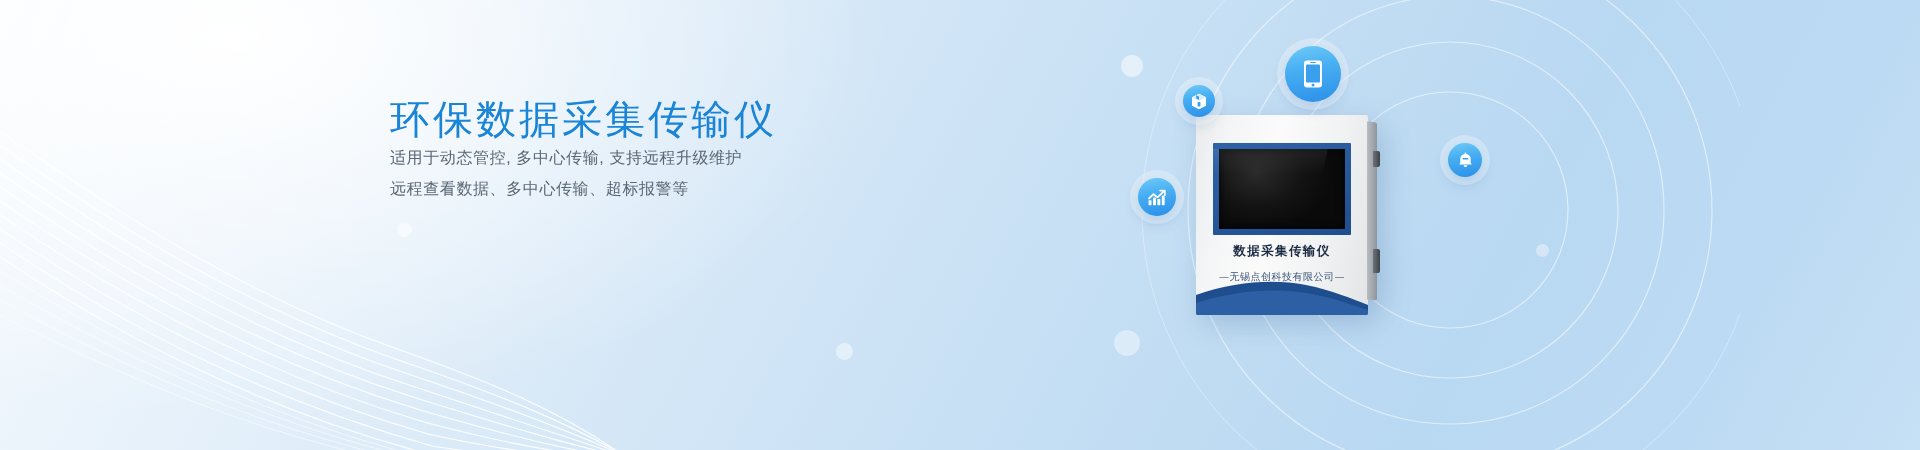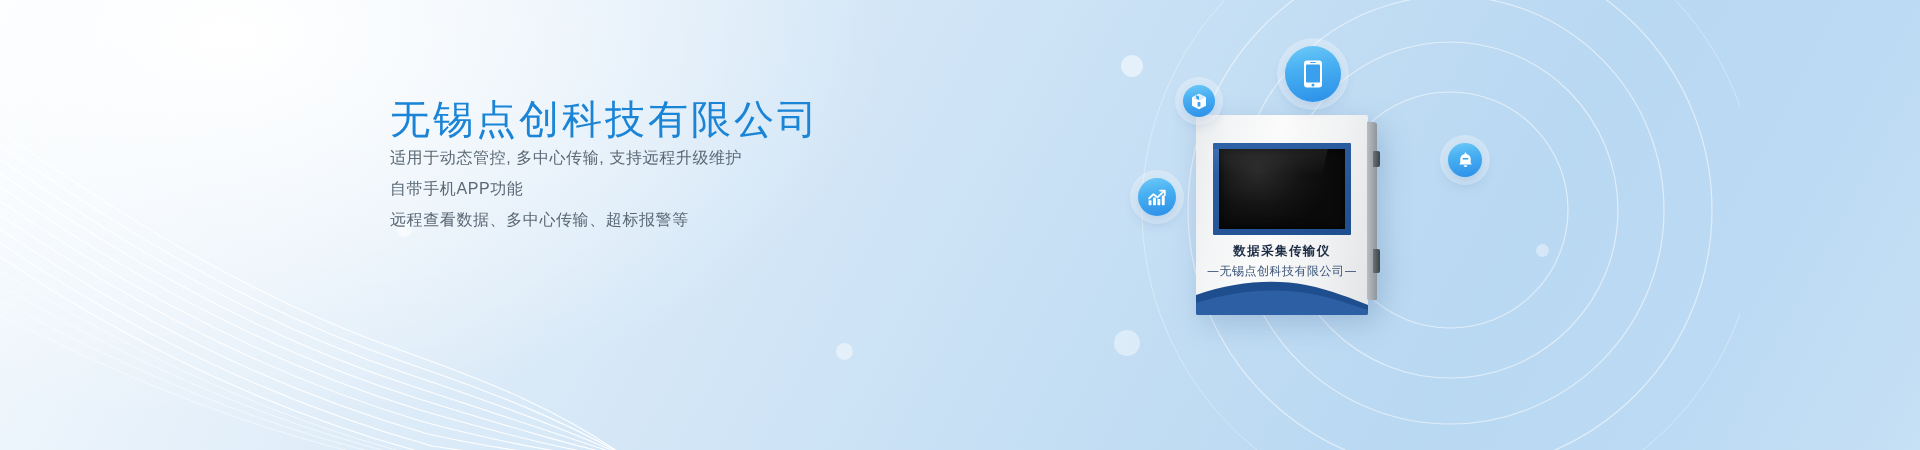"无锡点创科技有限公司" h1.headline { text: 无锡点创科技有限公司 -> 环保数据采集传输仪 }
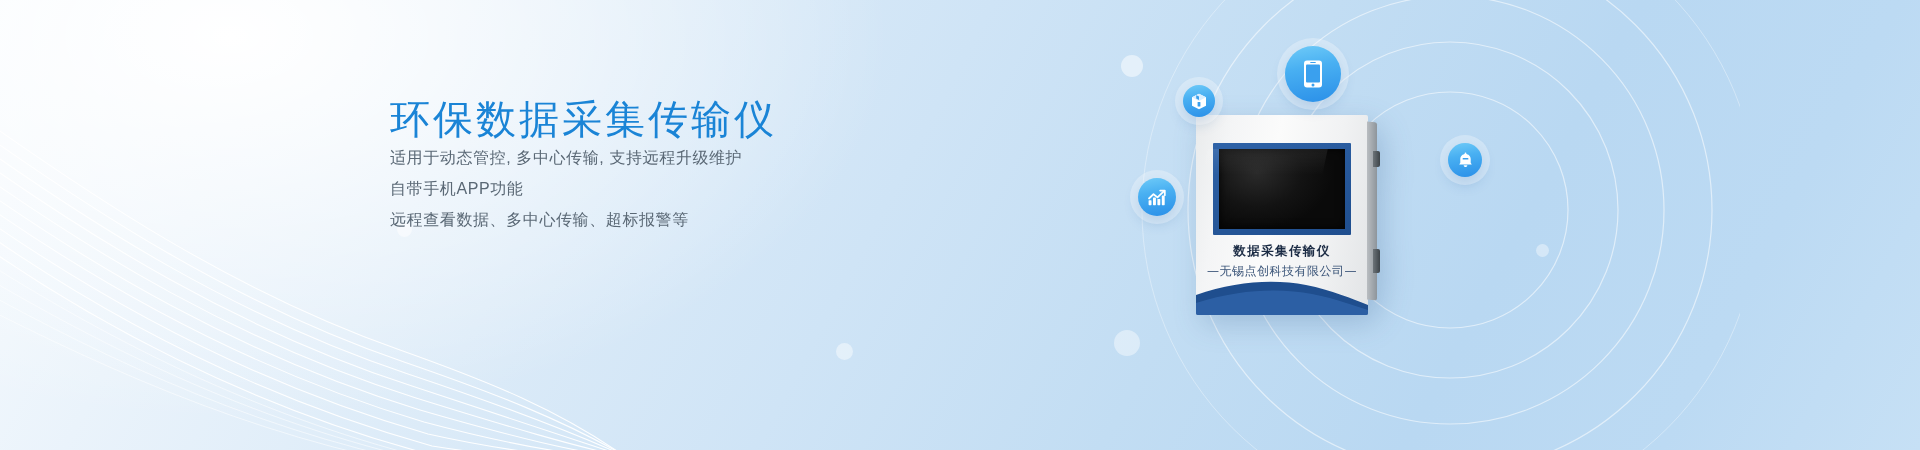"自带手机APP功能" p.subline { html: <p>自带手机APP功能</p> -> none }
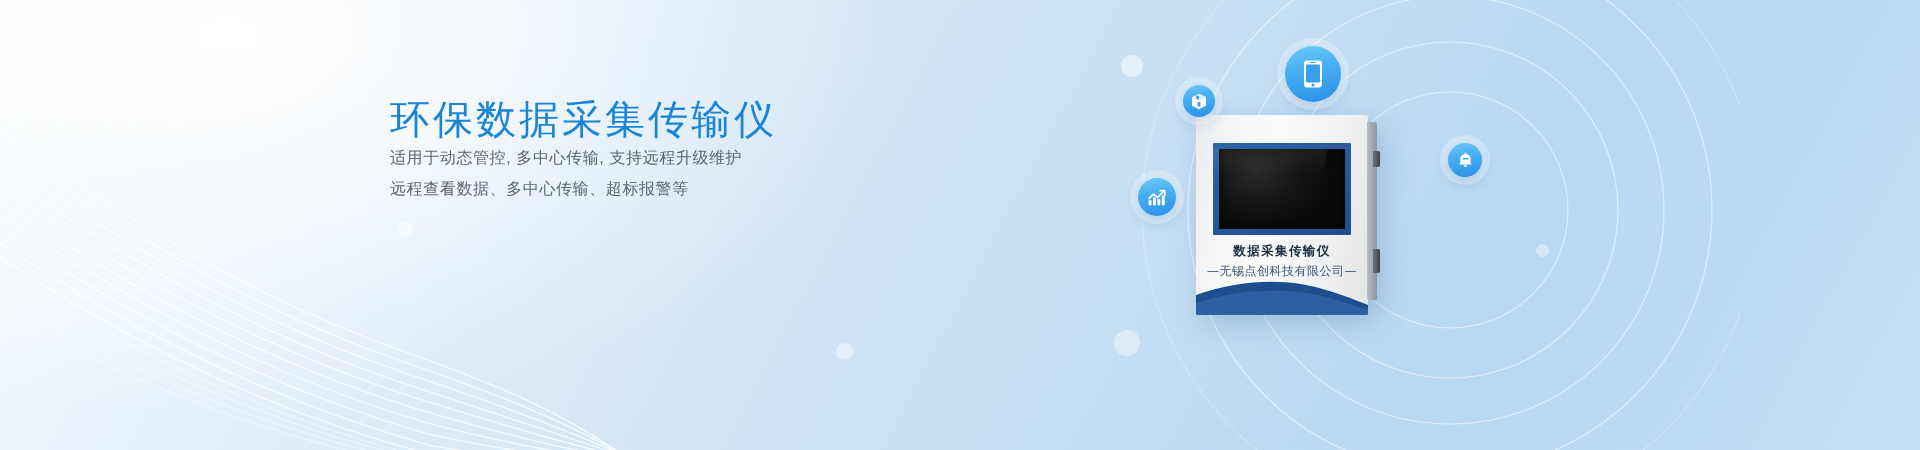"—无锡点创科技有限公司—" .dev-brand-sub { font-size: 12px -> 10px; margin-top: 3px -> 10px }
